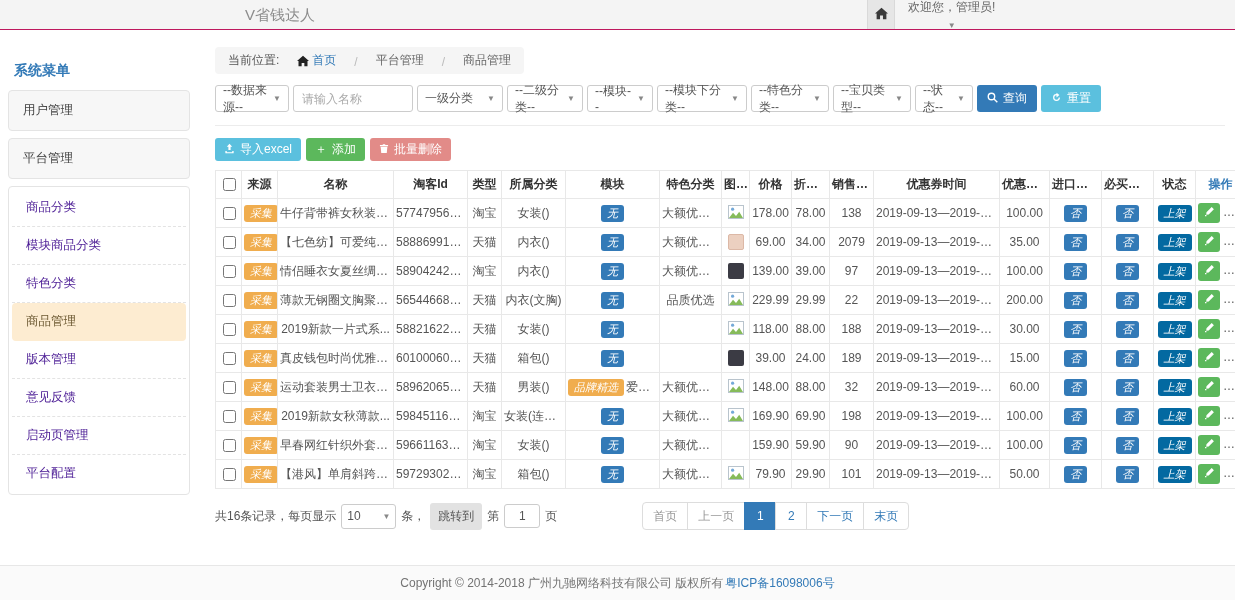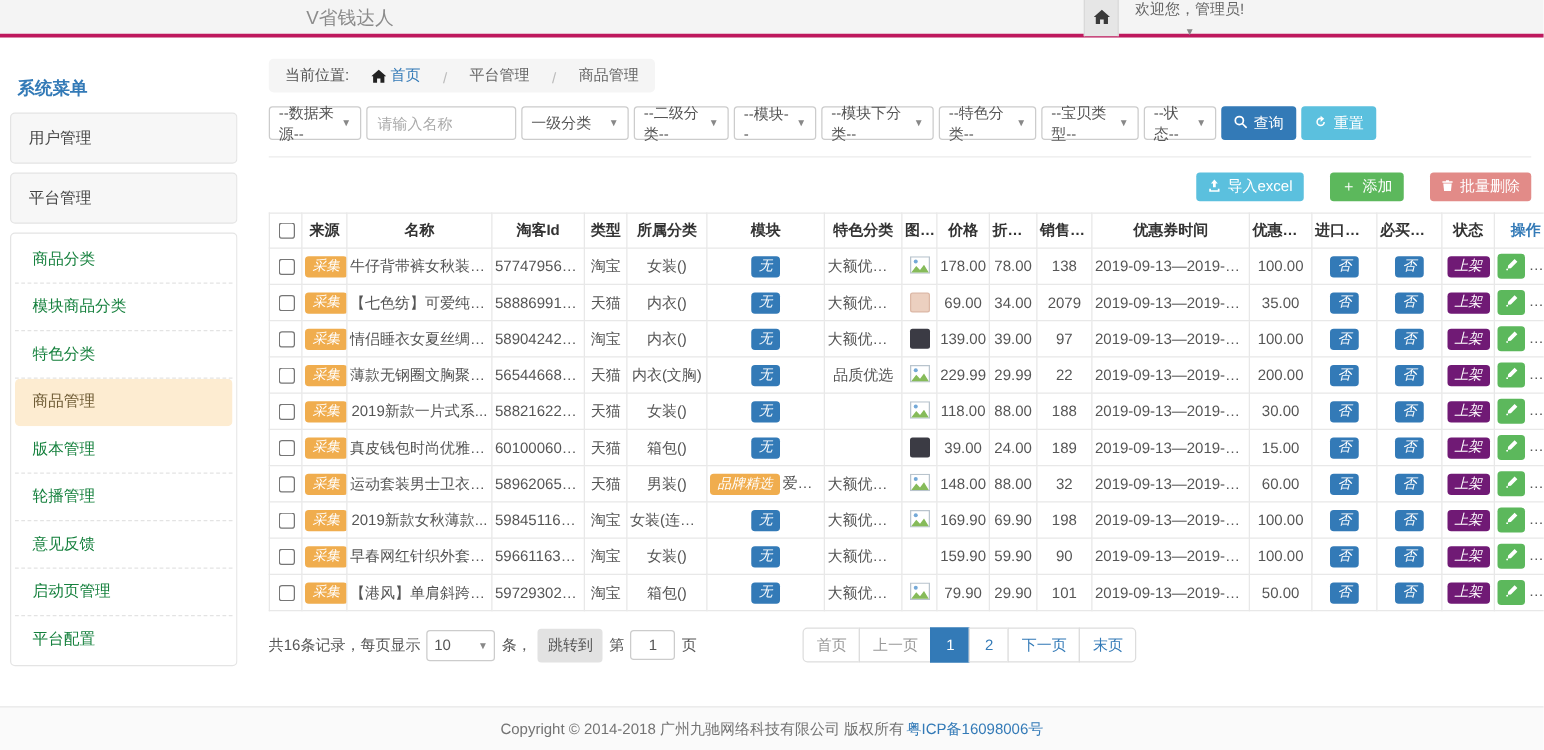"V省钱达人" .top-header { border-bottom: 3px solid #be185d -> 1px solid #be185d }
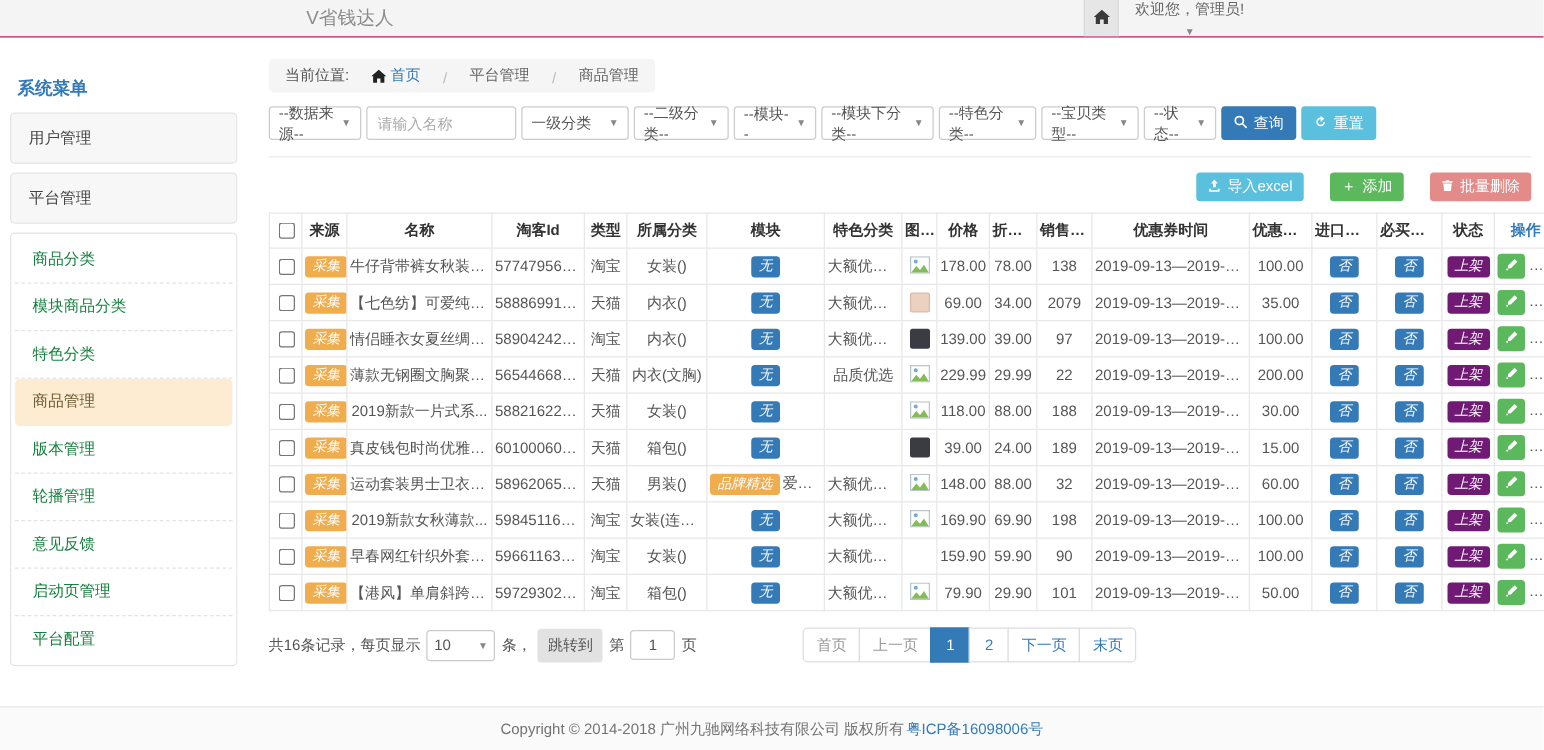"导入excel" .toolbar { gap: 21px -> 5px; justify-content: flex-end -> none }
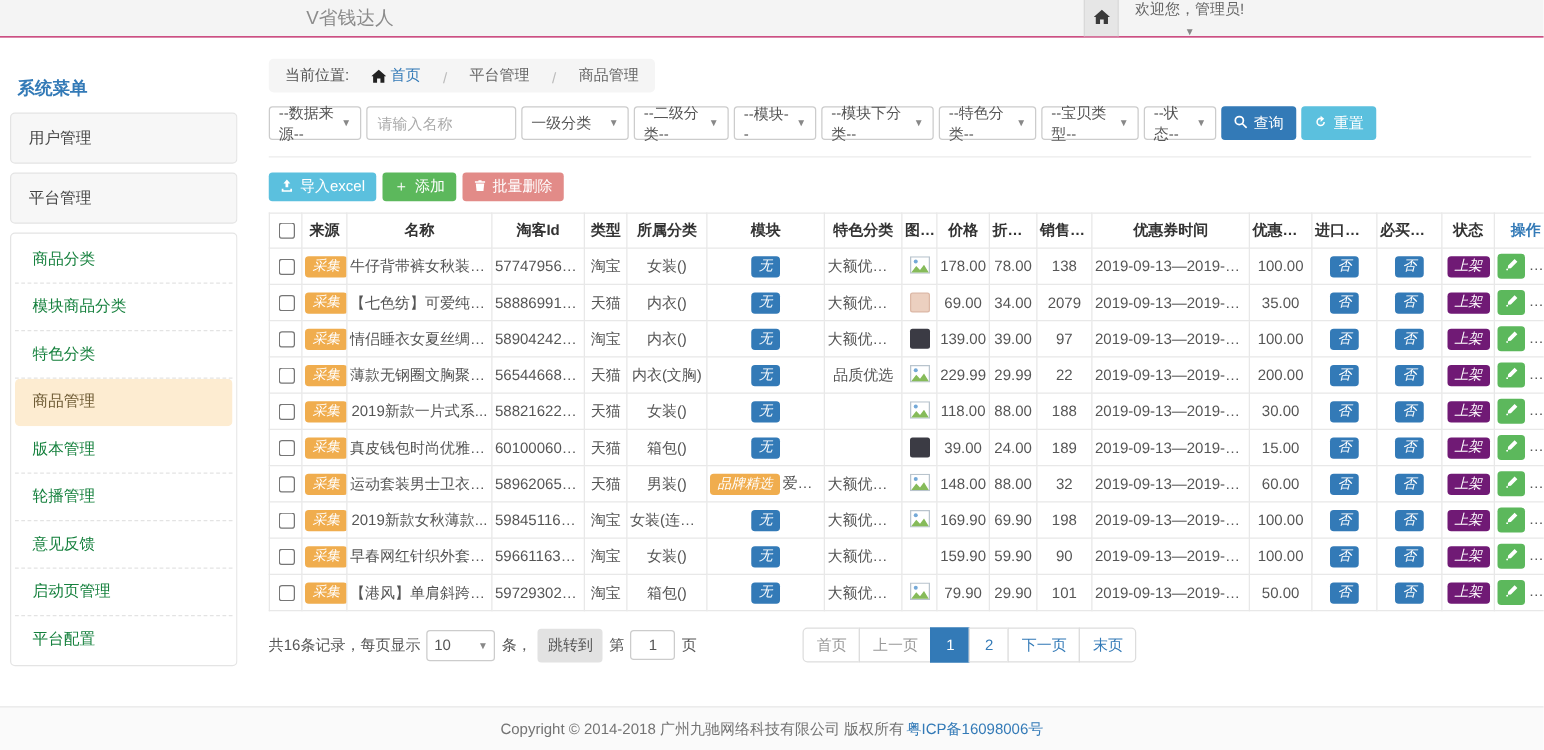"商品分类" .menu-sub { color: #15803d -> #4c1d95 }
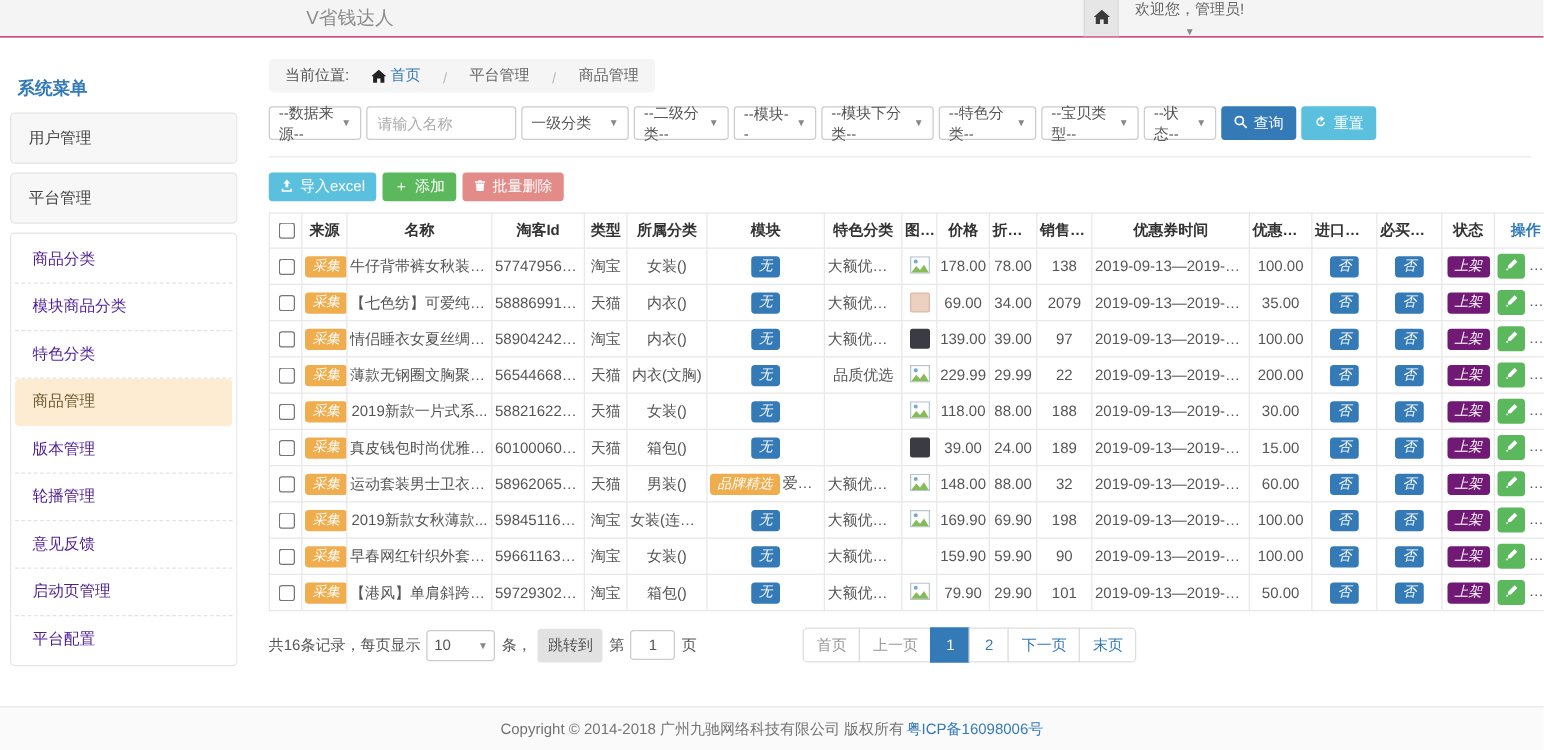"上架" .badge-green { background: #701a75 -> #0369a1 }
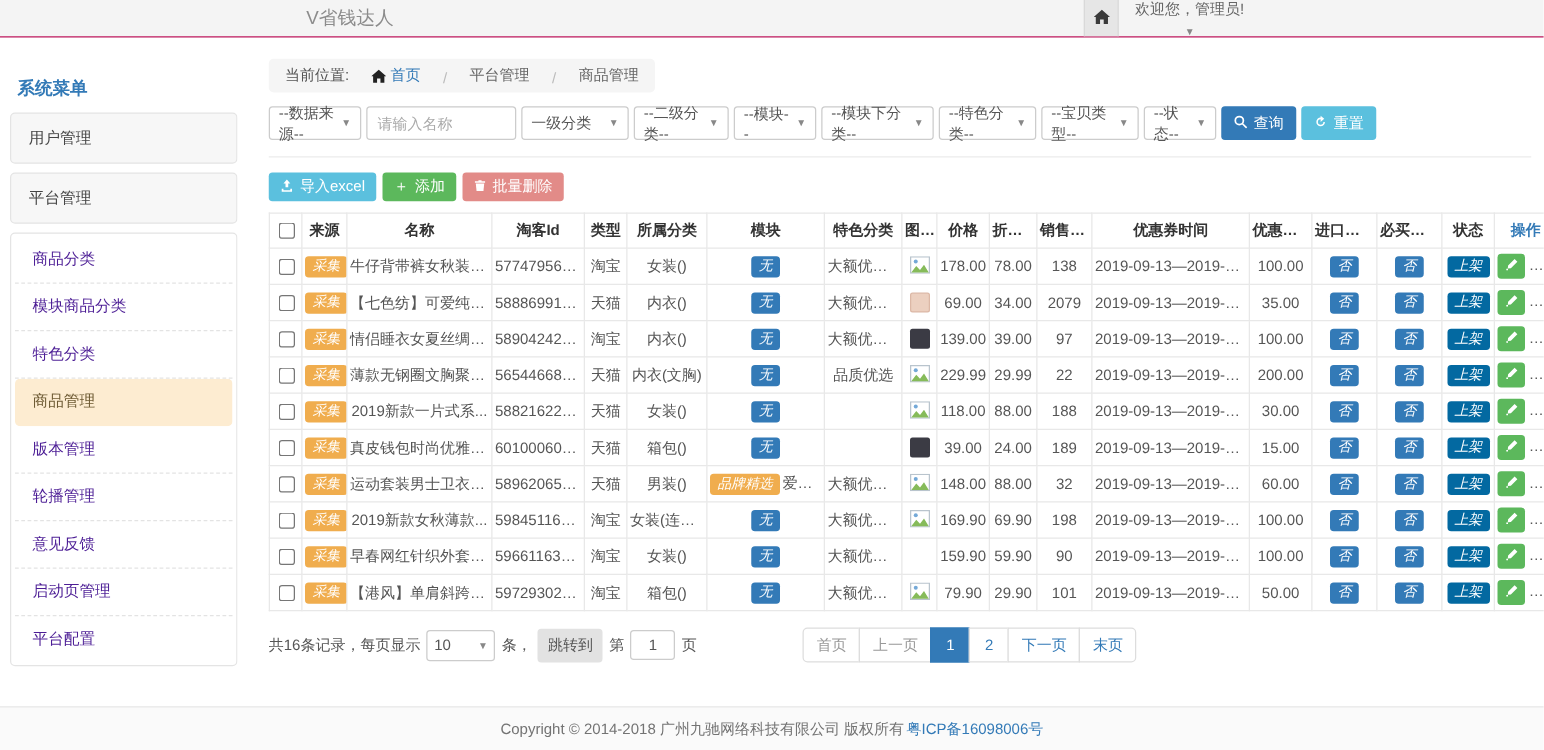"轮播管理" a.menu-sub { html: <a>轮播管理</a> -> none }
